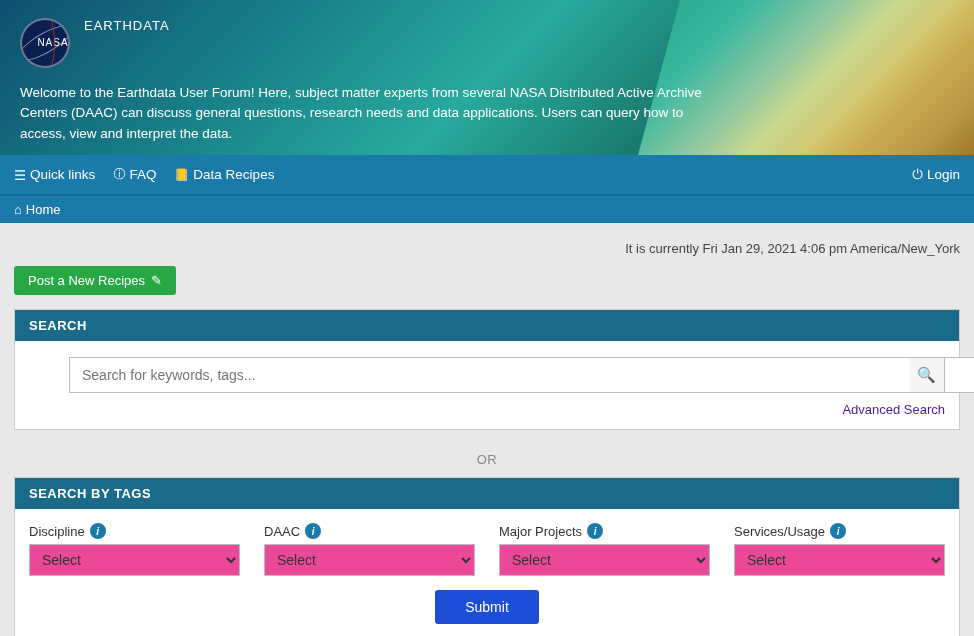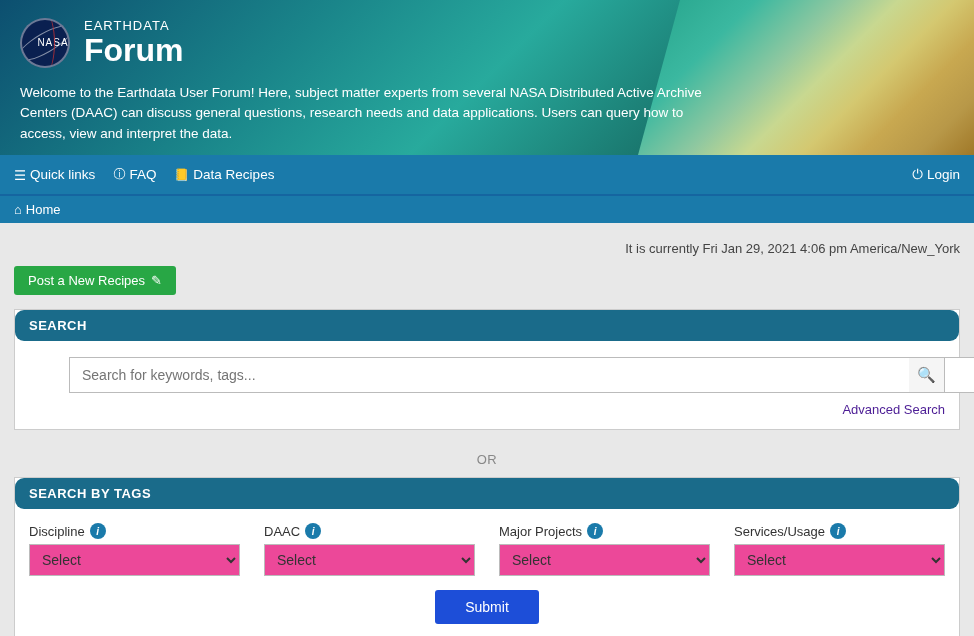"Forum" div.forum { html: <div>Forum</div> -> none }
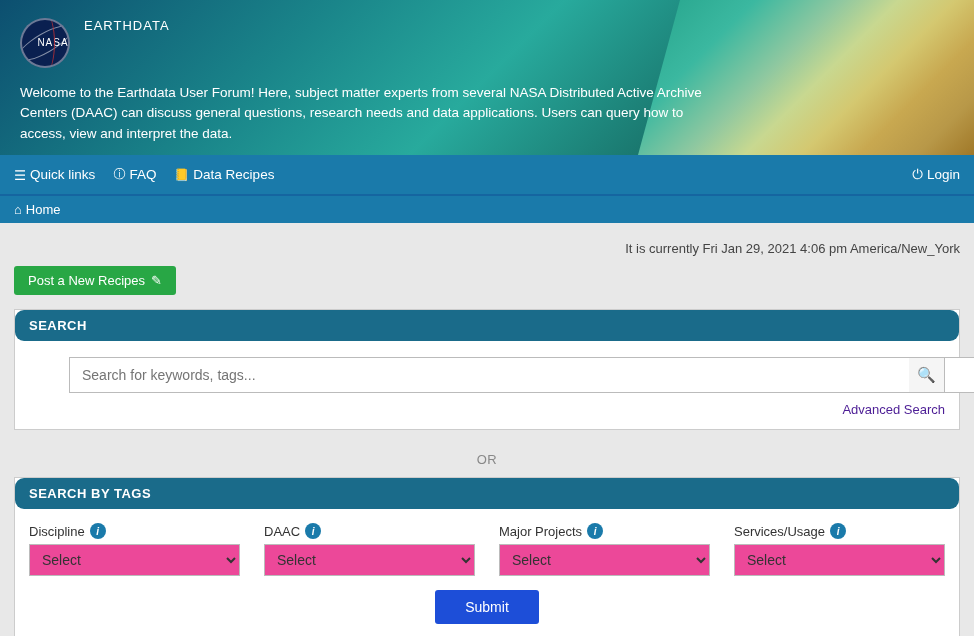"SEARCH" .section-header { border-radius: 9px -> none }
